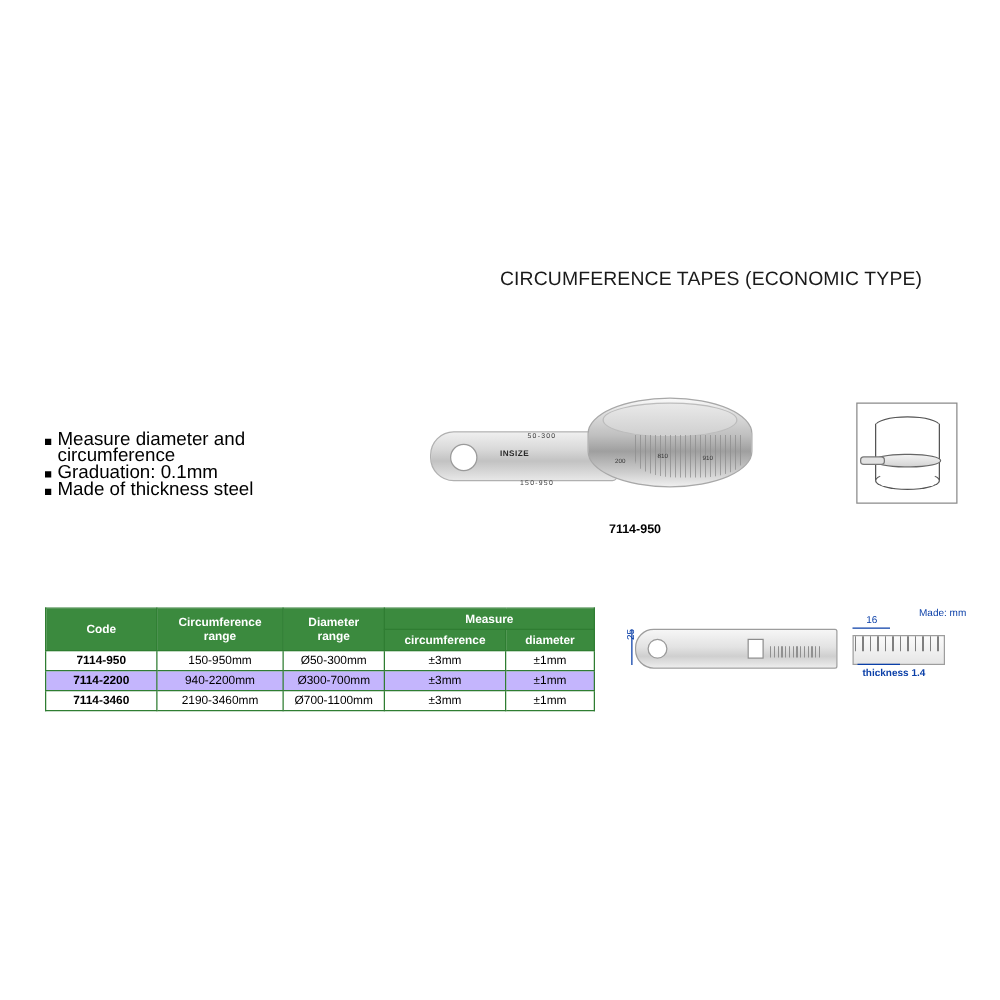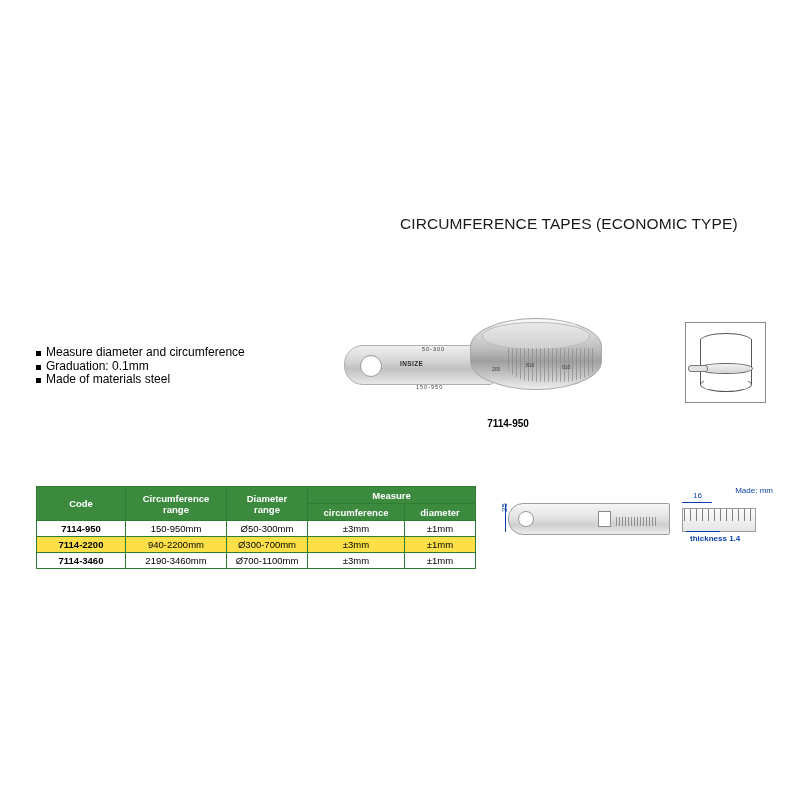"Measure diameter and circumference" .feature-text { font-size: 12px -> 15px }
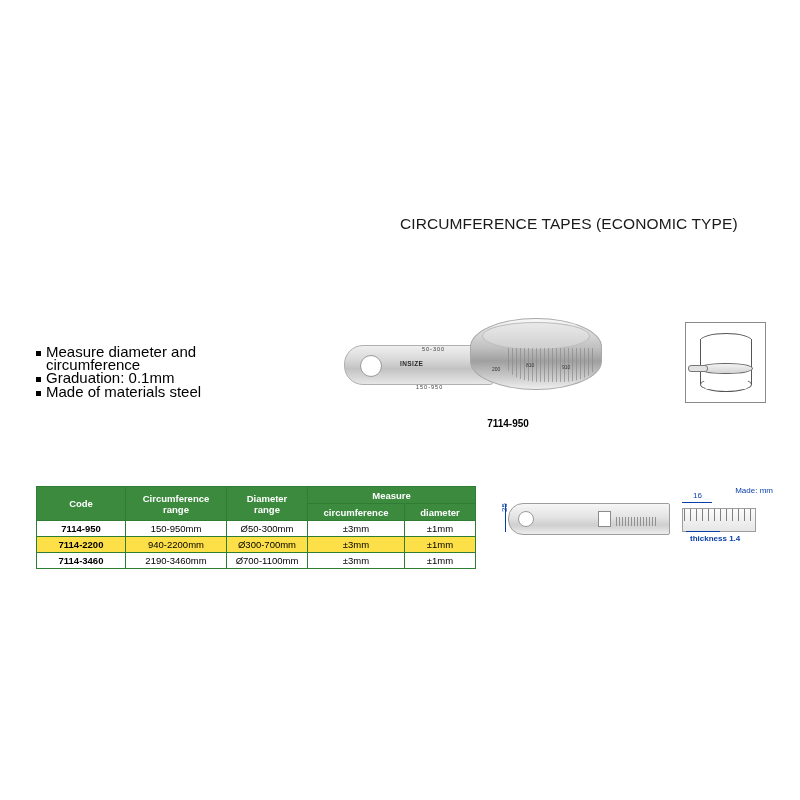"Made of materials steel" span.feature-text { text: materials -> thickness }
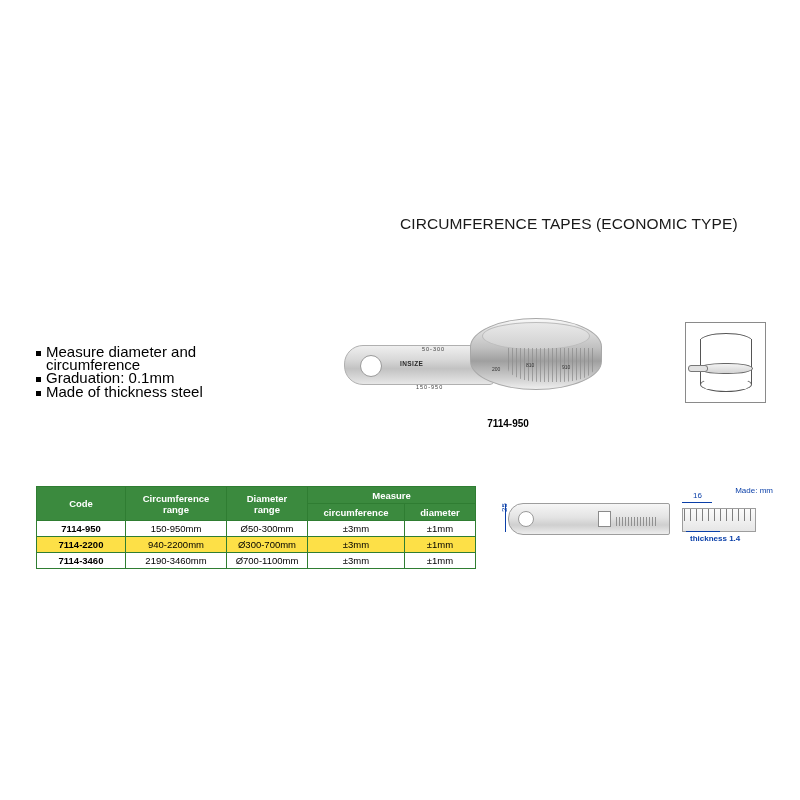"7114-2200" .spec-table tbody tr:nth-child(2) td { background: #fde047 -> #c4b5fd }
